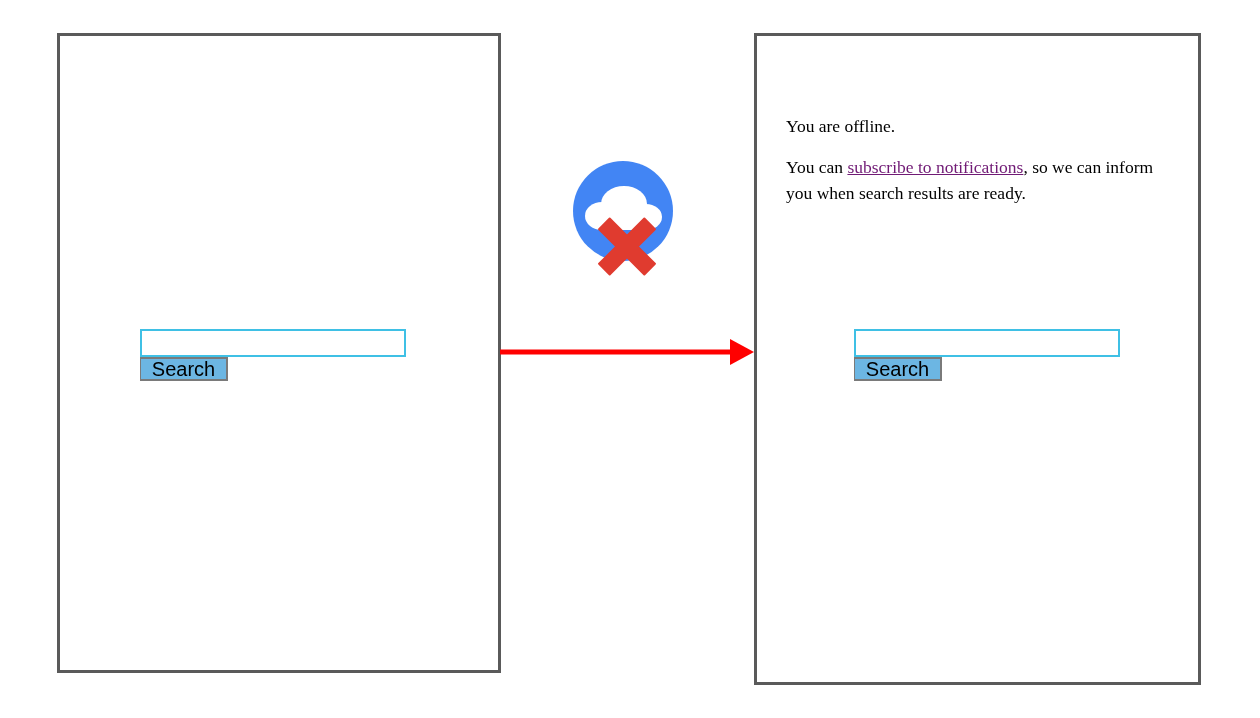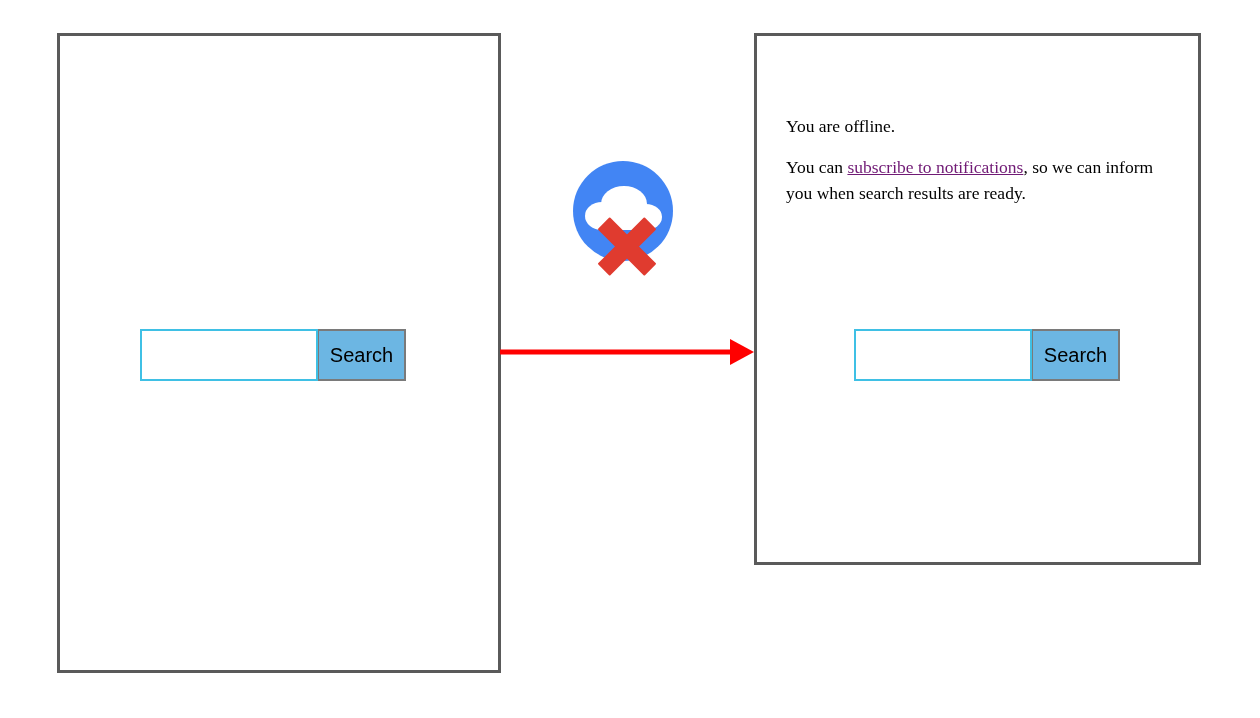"You are offline." .frame-right { height: 532px -> 652px }
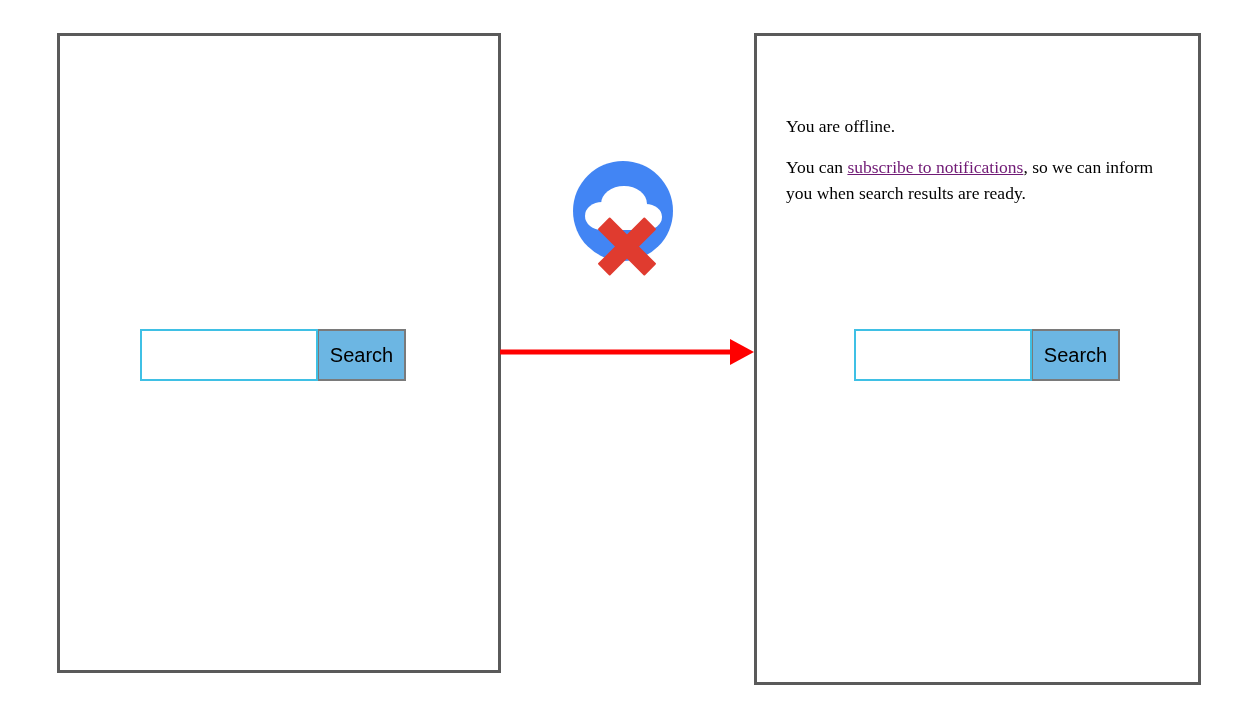"Search" .searchbar { flex-direction: none -> column }
